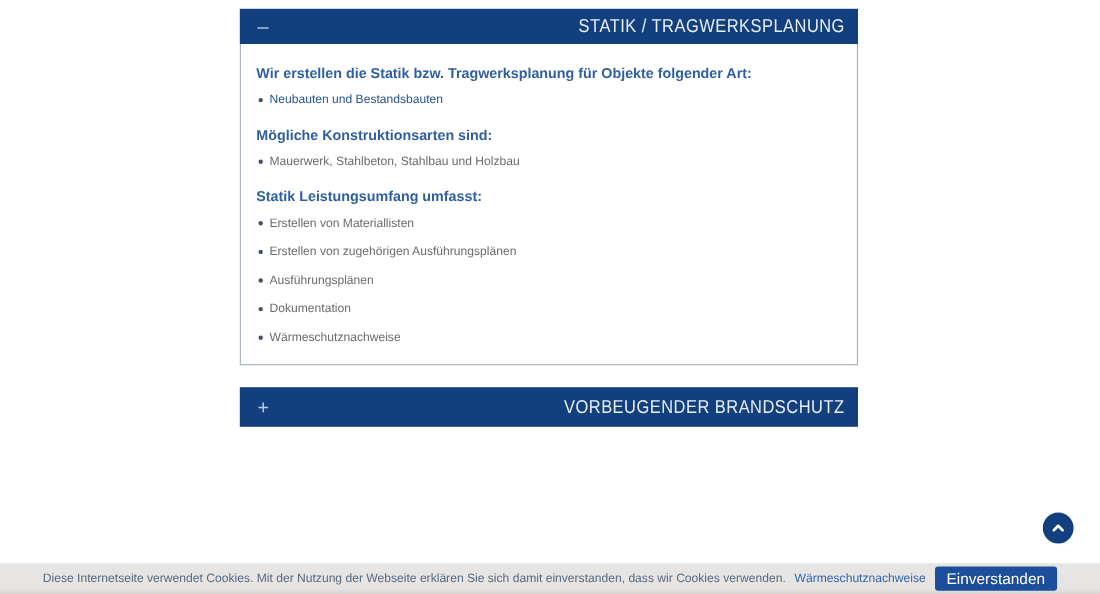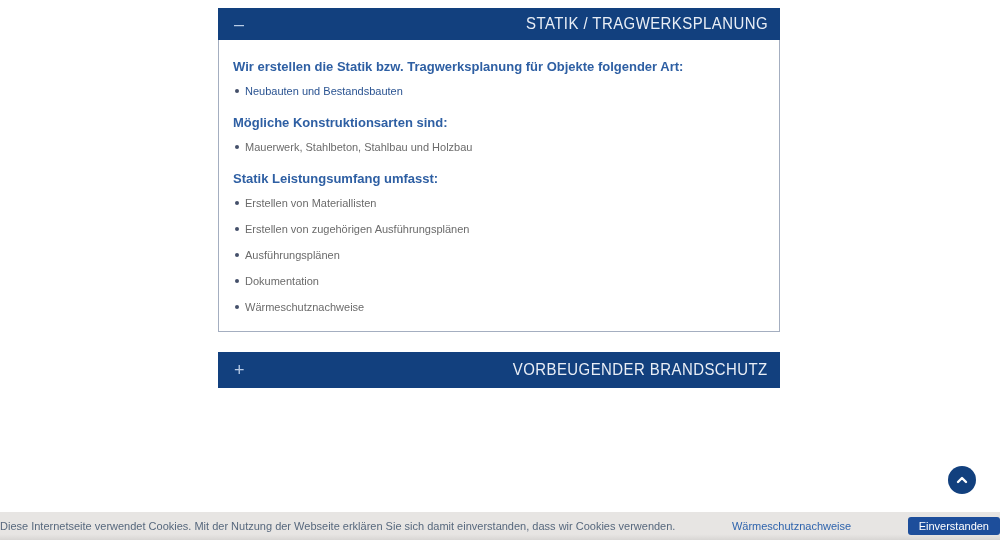"Diese Internetseite verwendet Cookies." .cookie-bar { justify-content: space-between -> center }
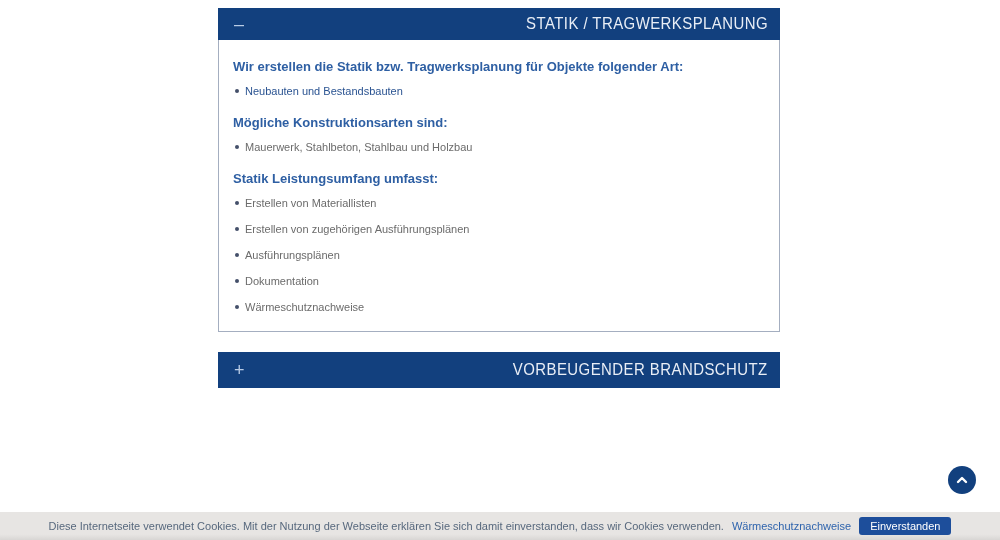"Einverstanden" .cookie-accept { font-size: 11px -> 14px }
